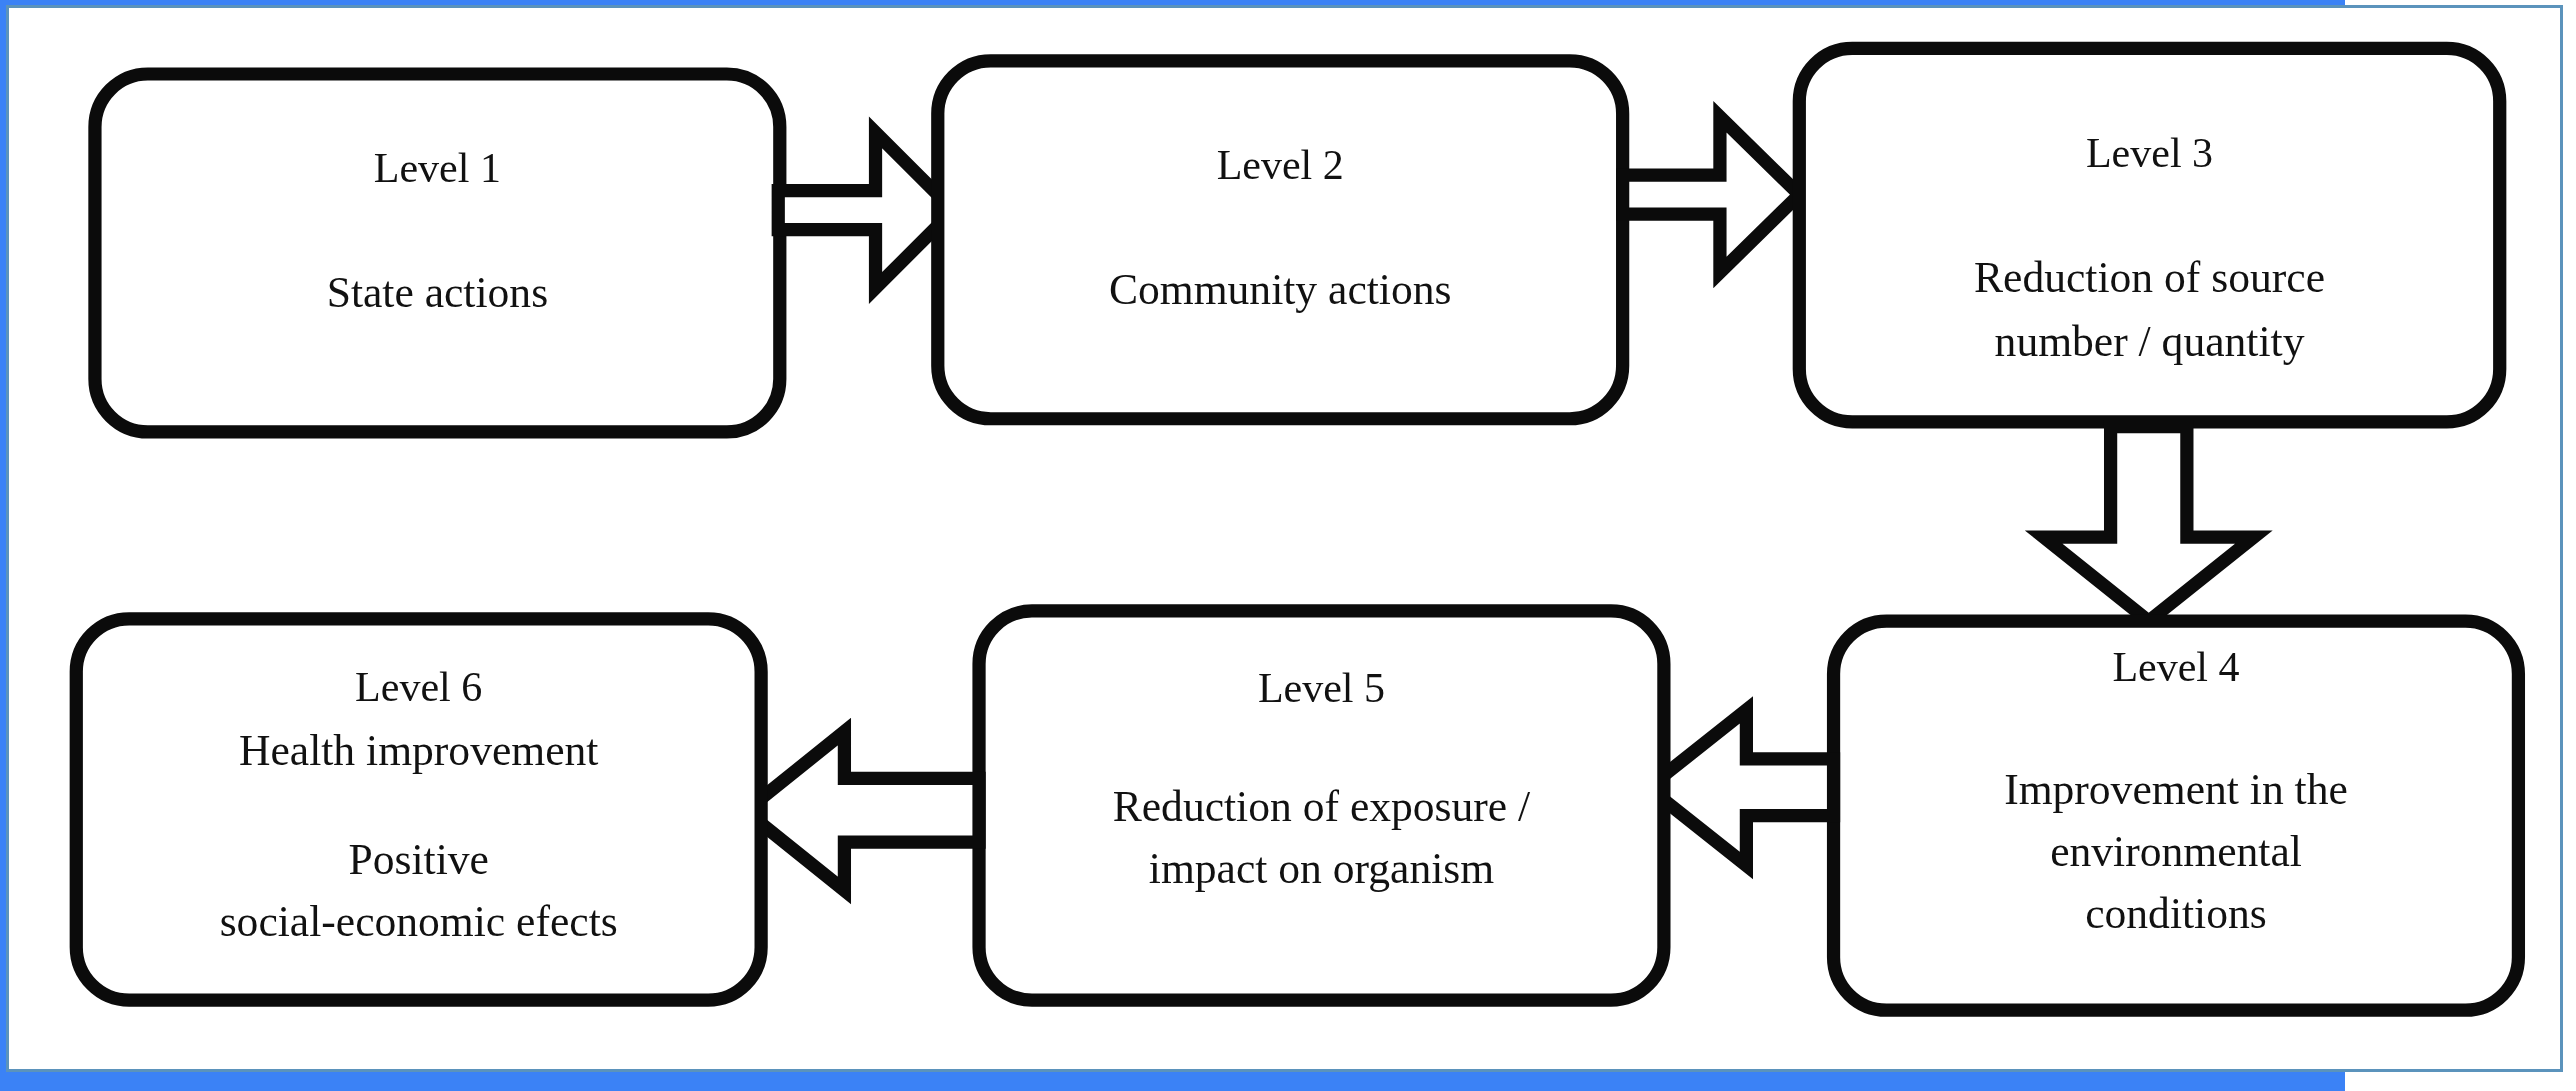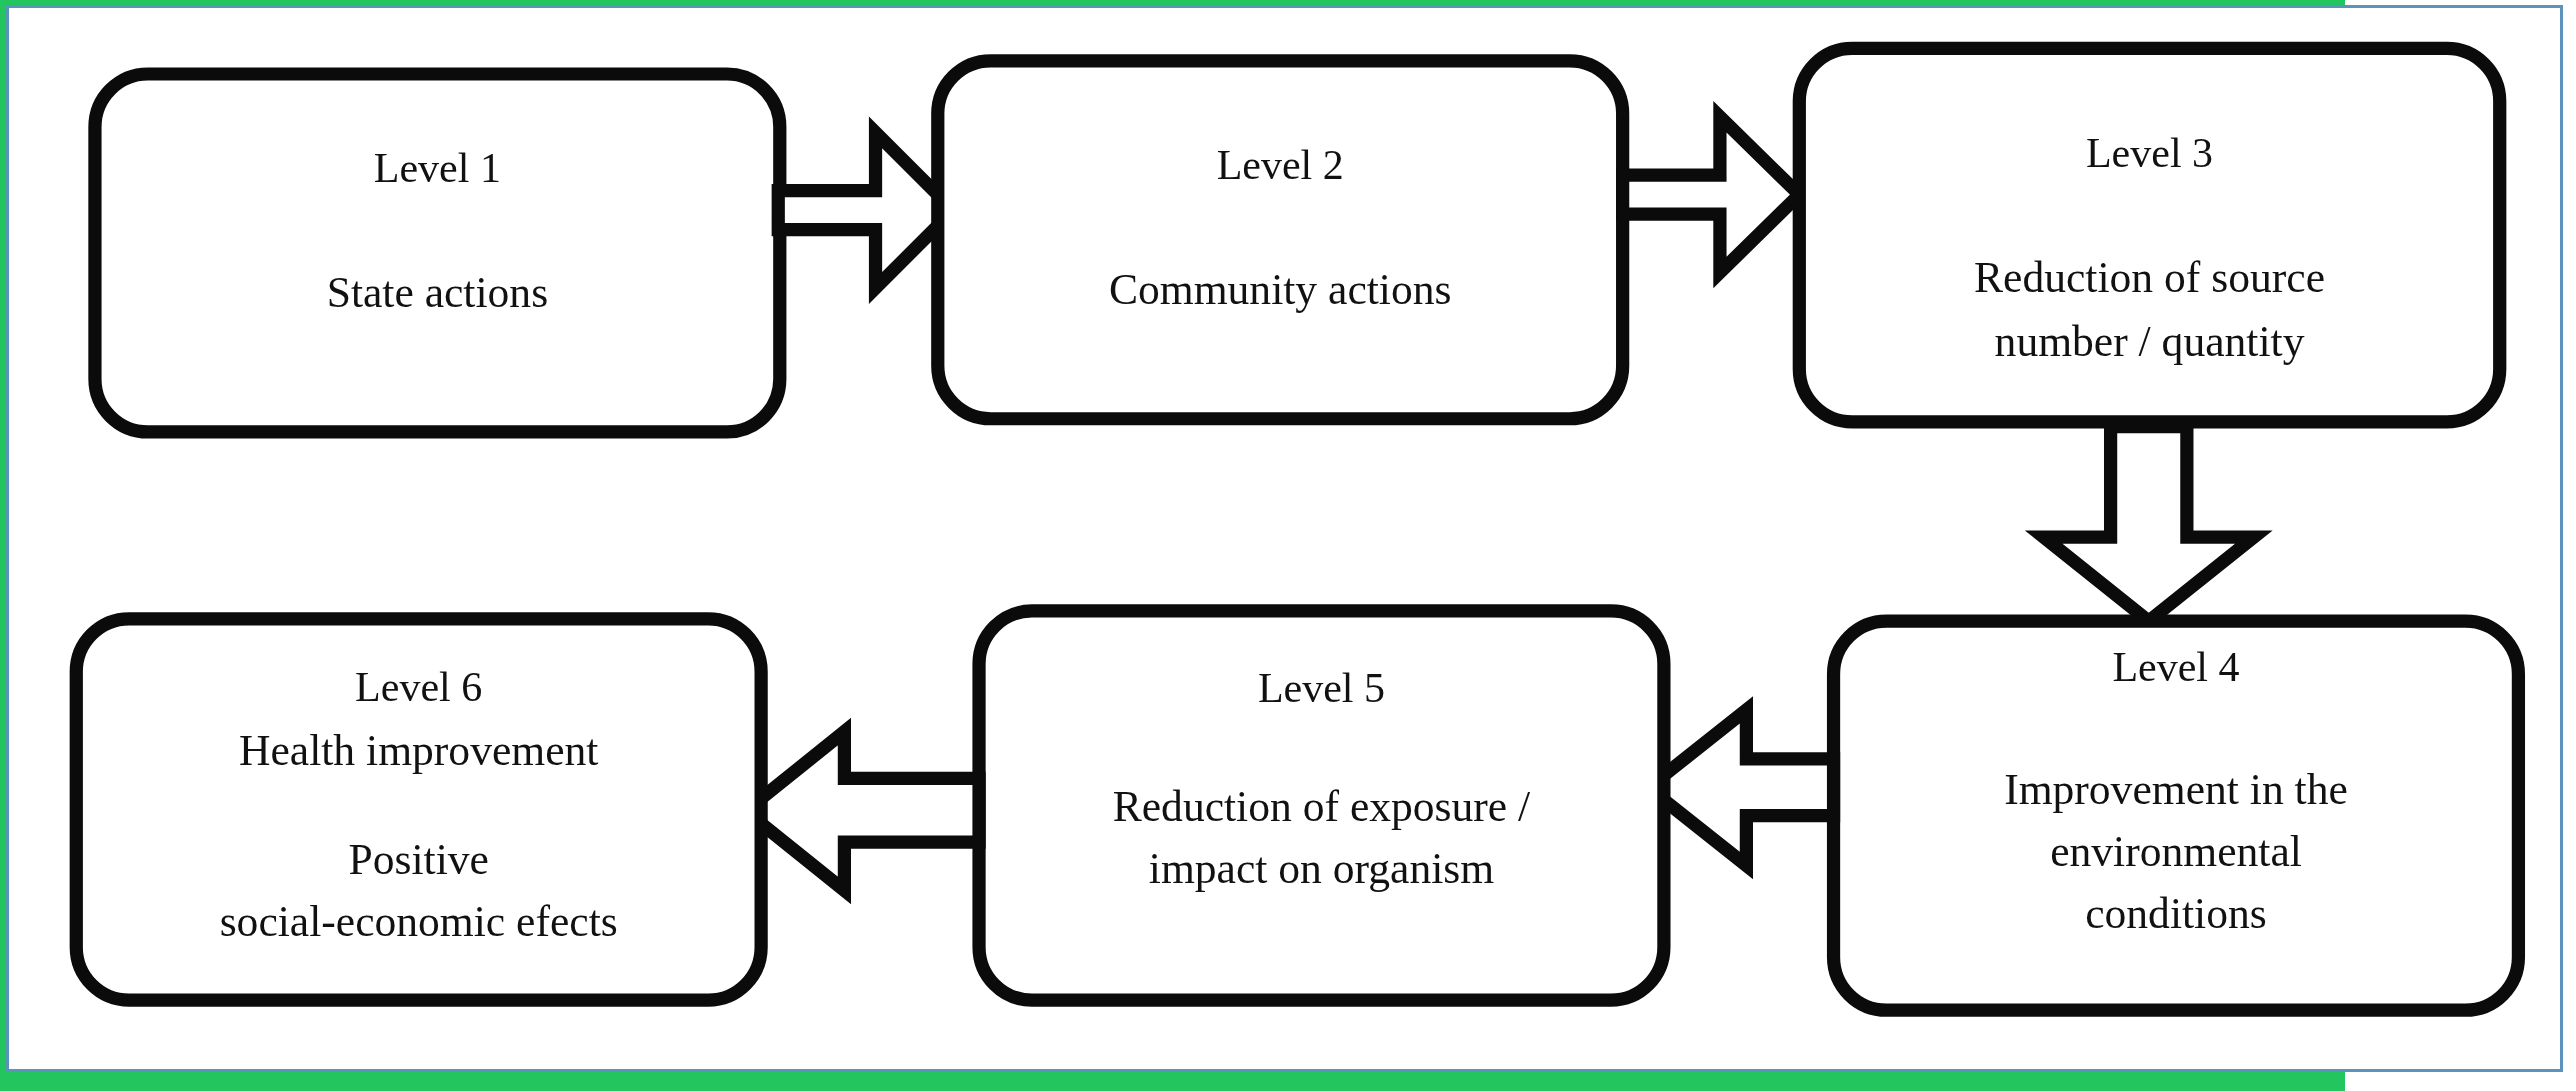"Level 1" #figure-root { background: #22c55e -> #3b82f6 }
